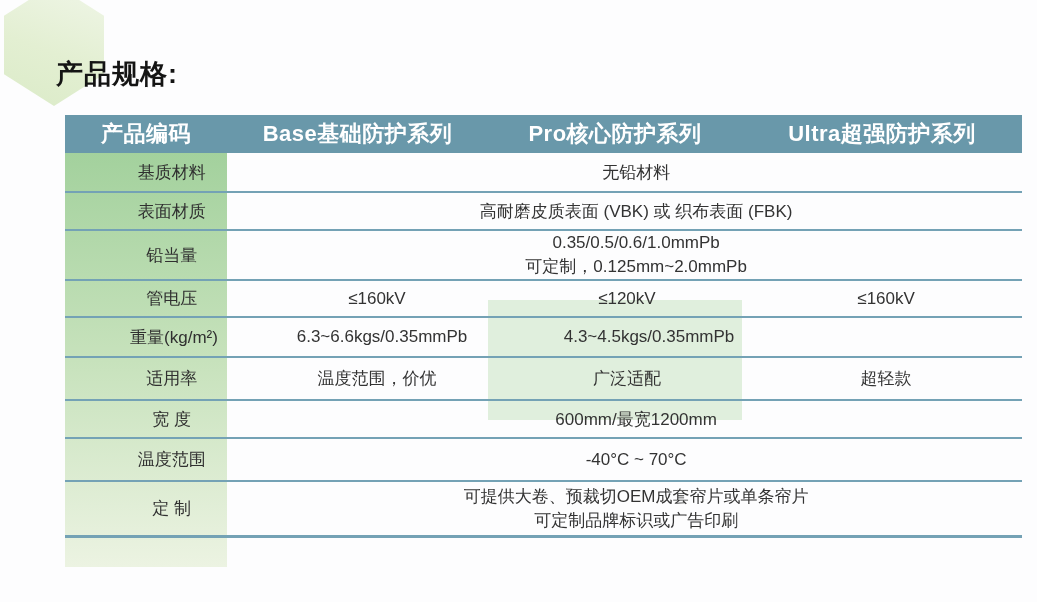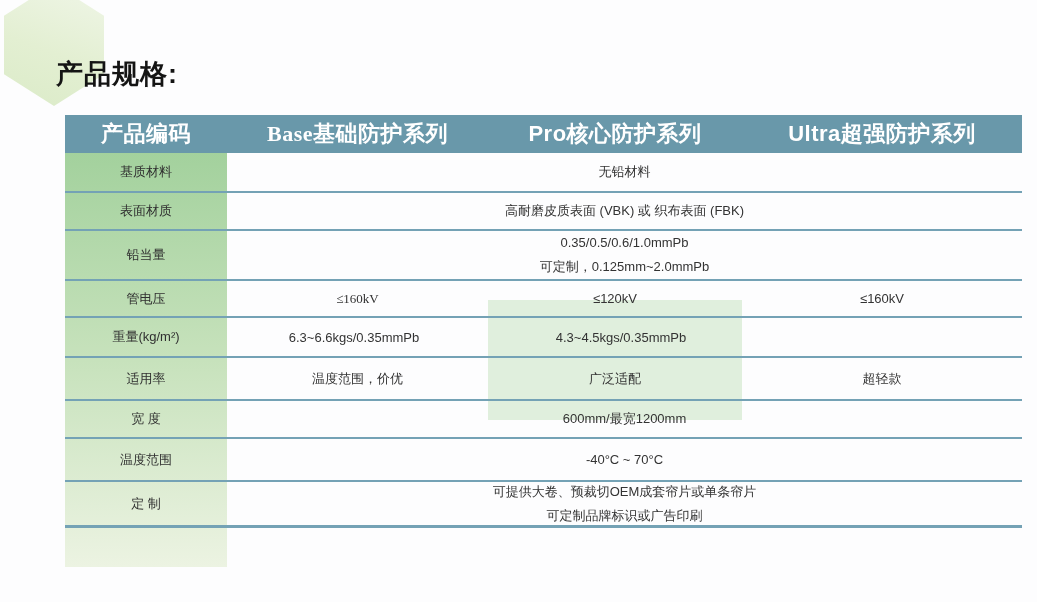"Base基础防护系列" .c1 { font-family: Liberation Serif, serif -> none }
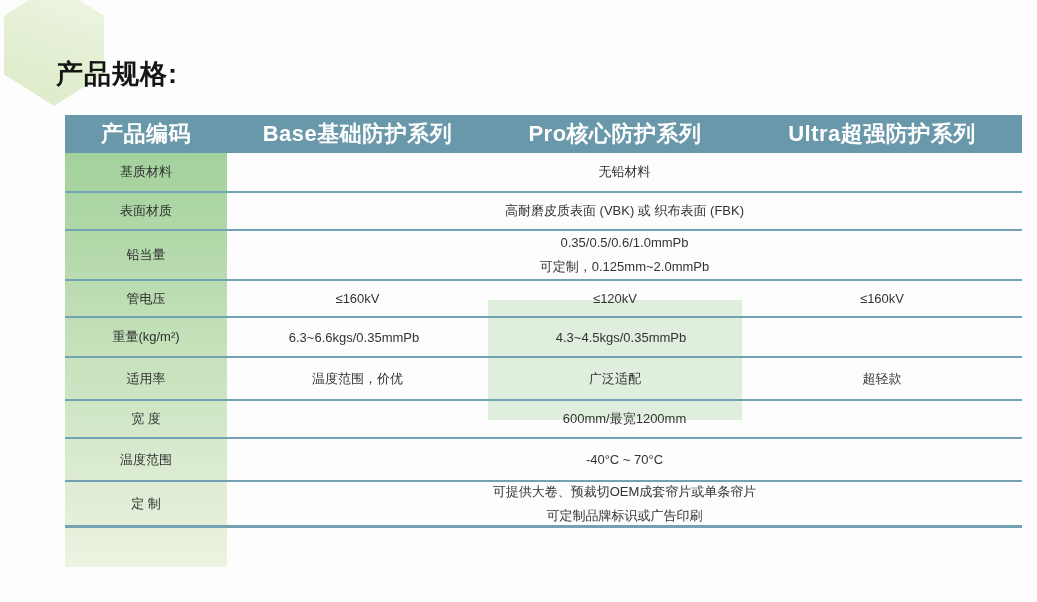"基质材料" .tr { font-size: 13px -> 17px; padding-left: none -> 28px }
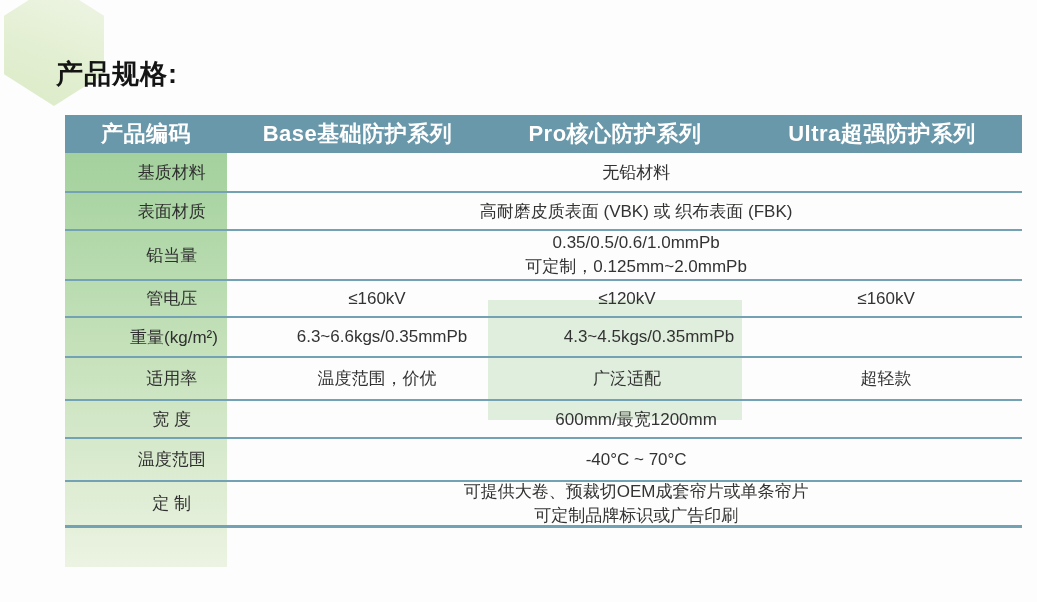"定 制" .h62 { height: 46px -> 56px }
